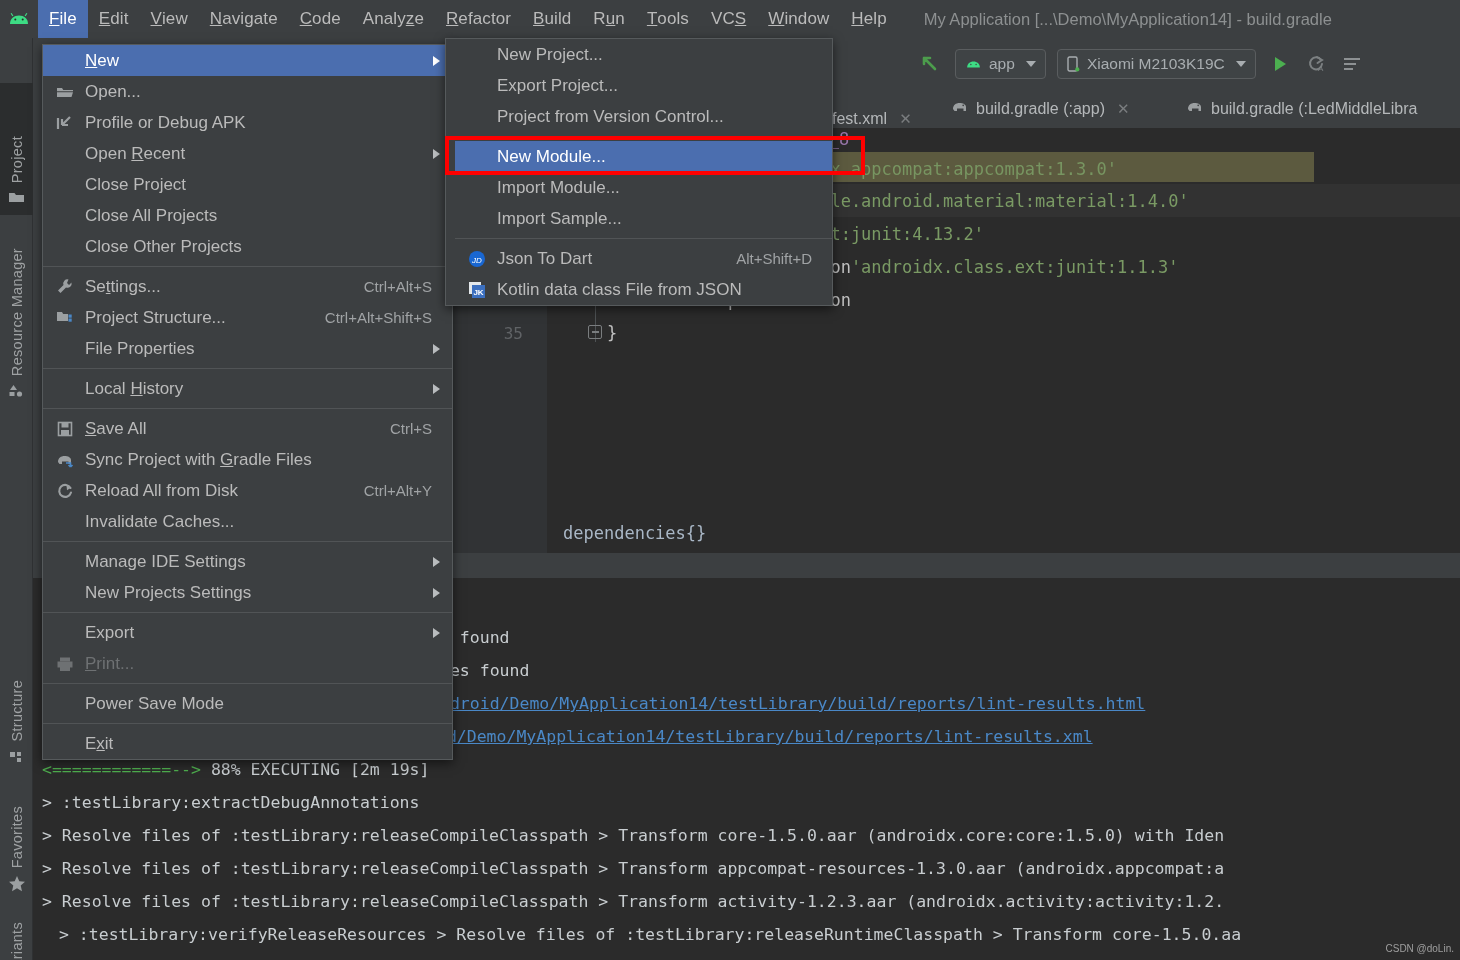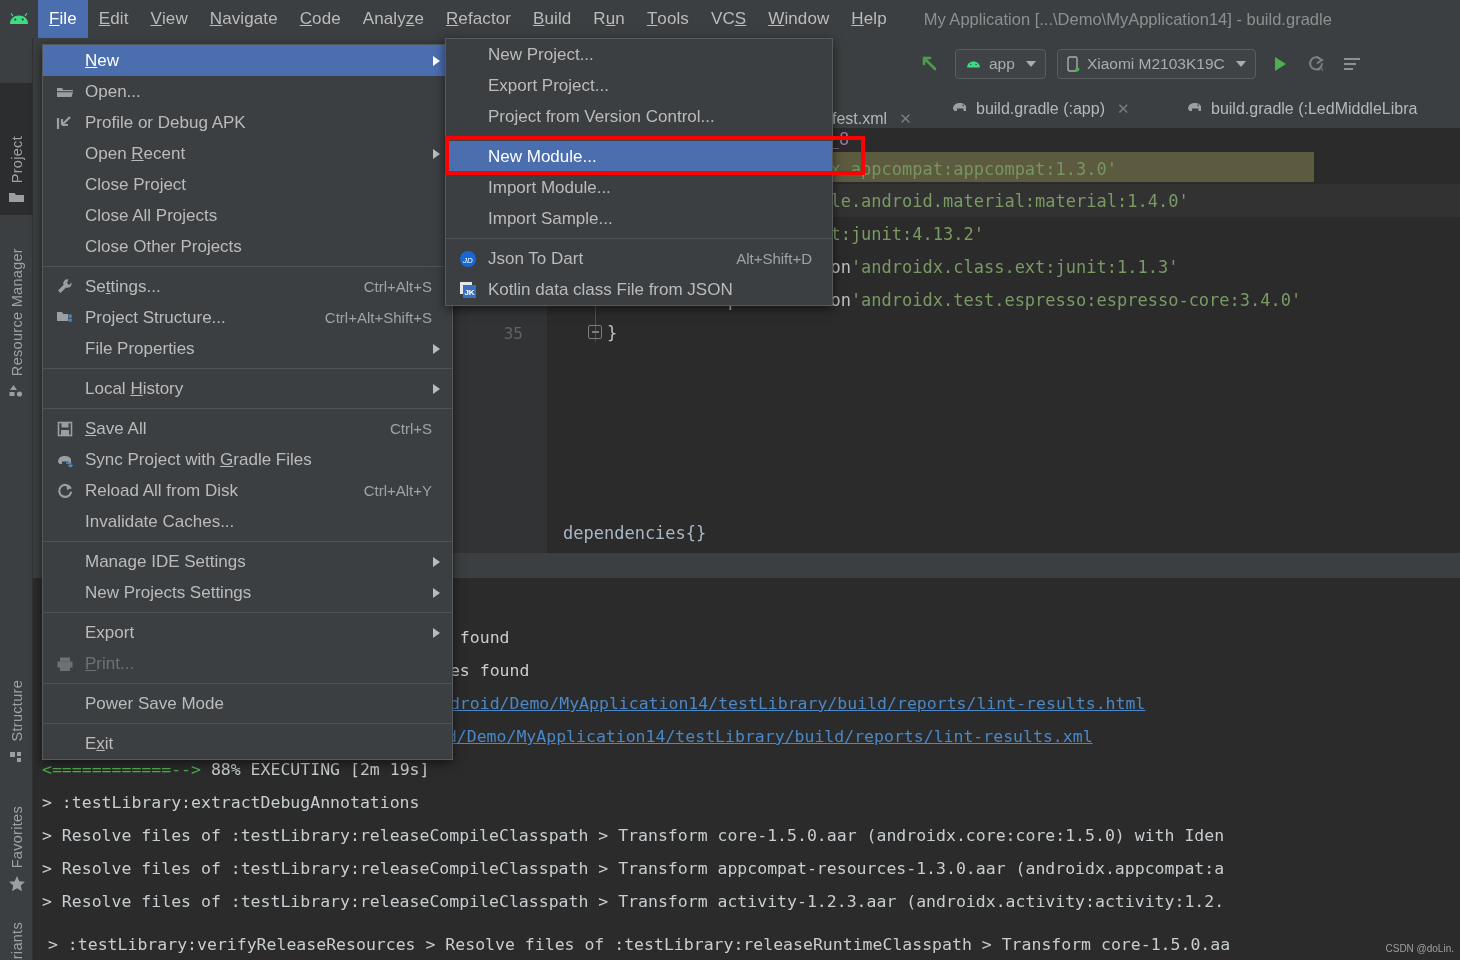"New Project..." #new-submenu { padding-left: none -> 9px }
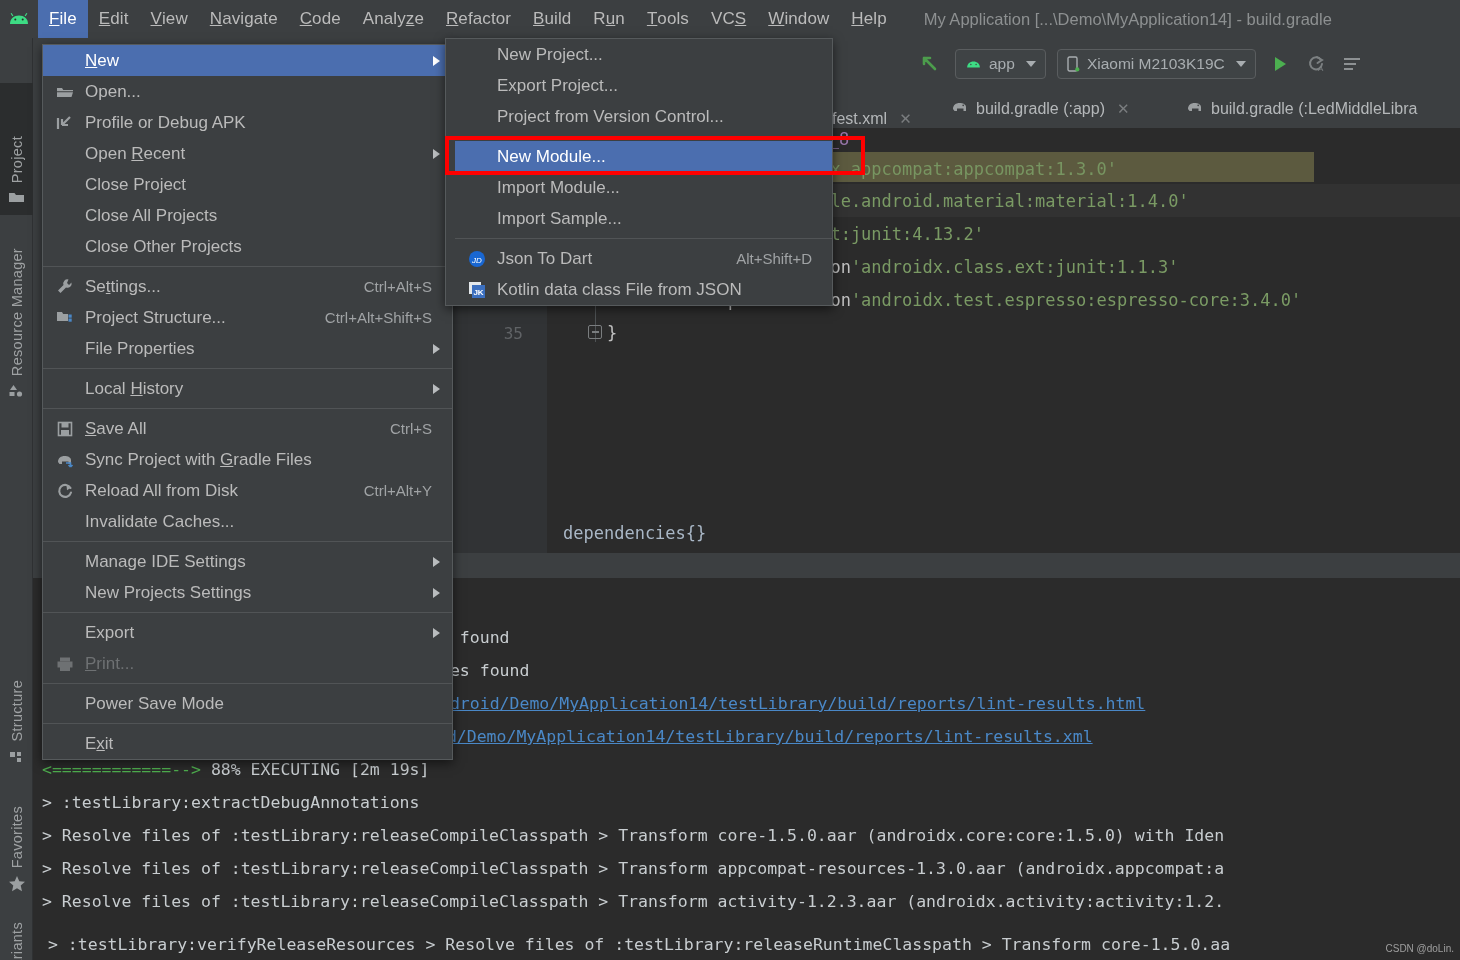"'androidx.test.espresso:espresso-core:3." span.str { html: <span> 'androidx.test.espresso:espresso-core:3.4.0'</span> -> none }
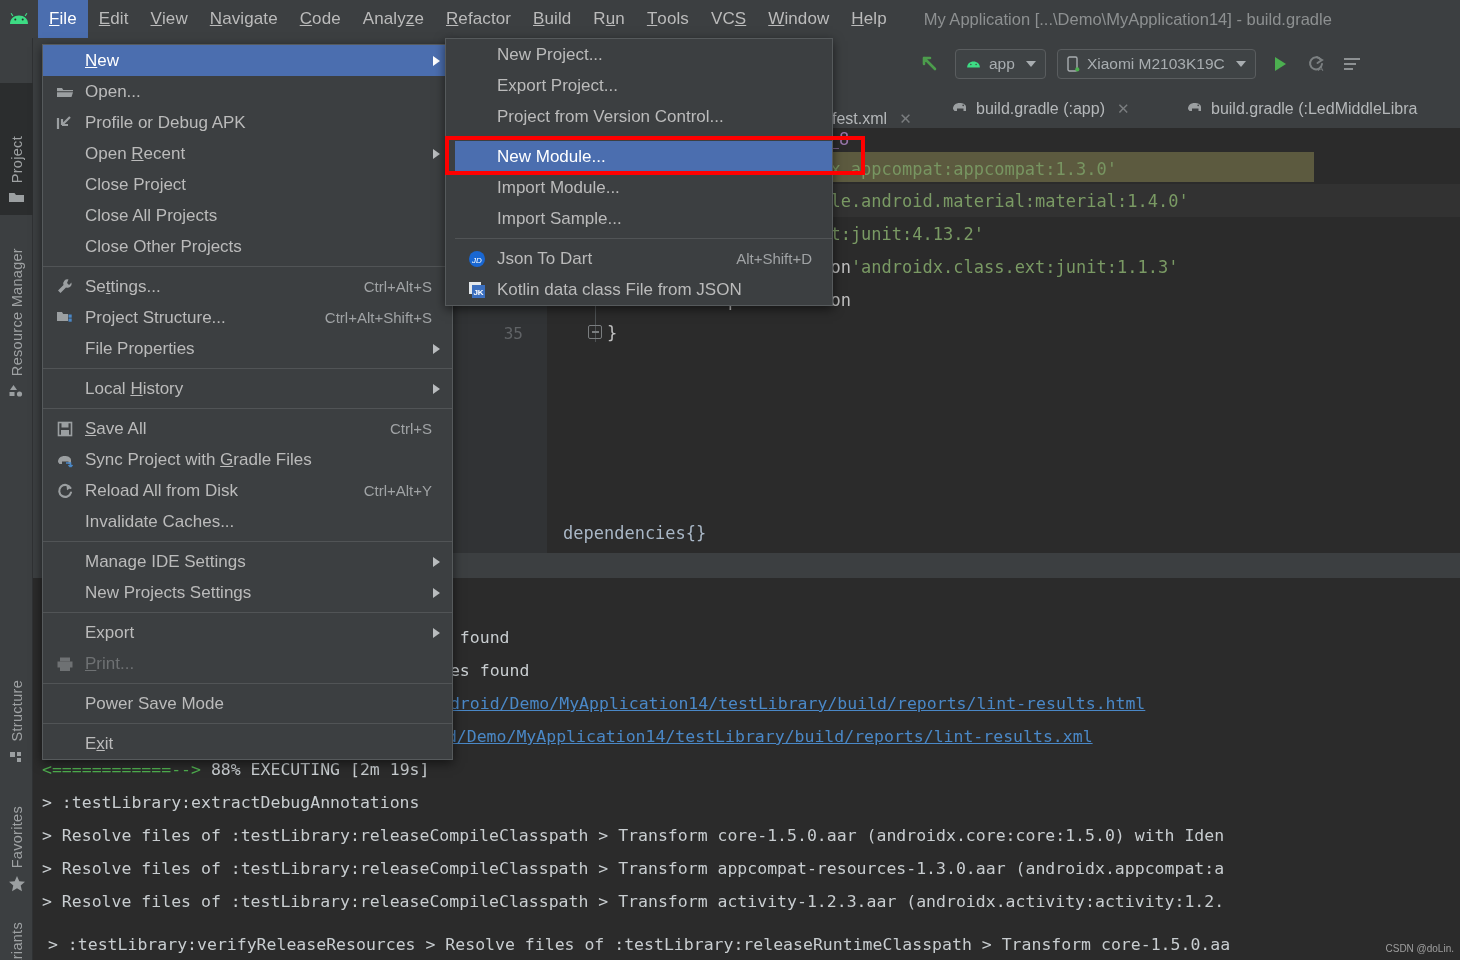"> :testLibrary:verifyReleaseResources >" div.cl { left: 15px -> 26px; margin-top: 10px -> none }
